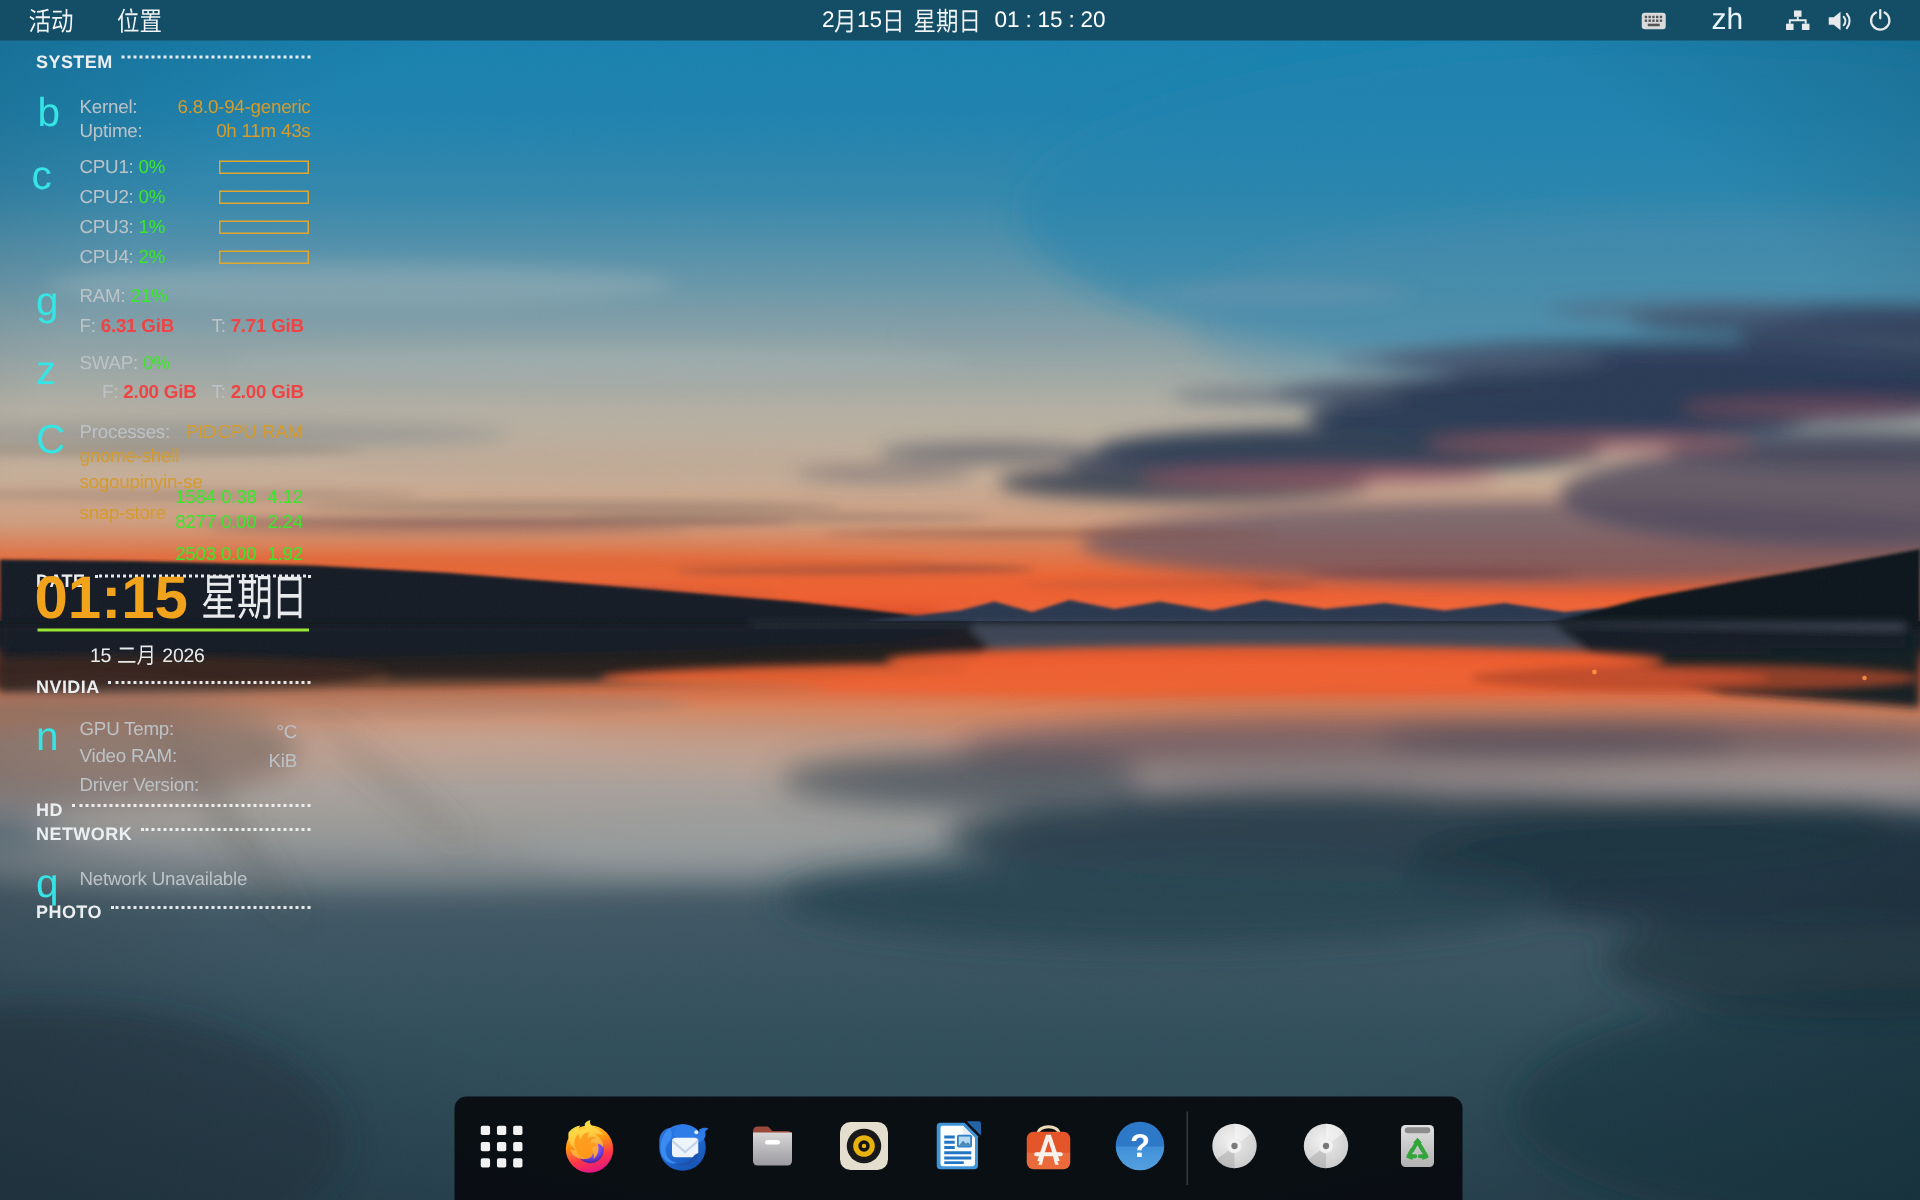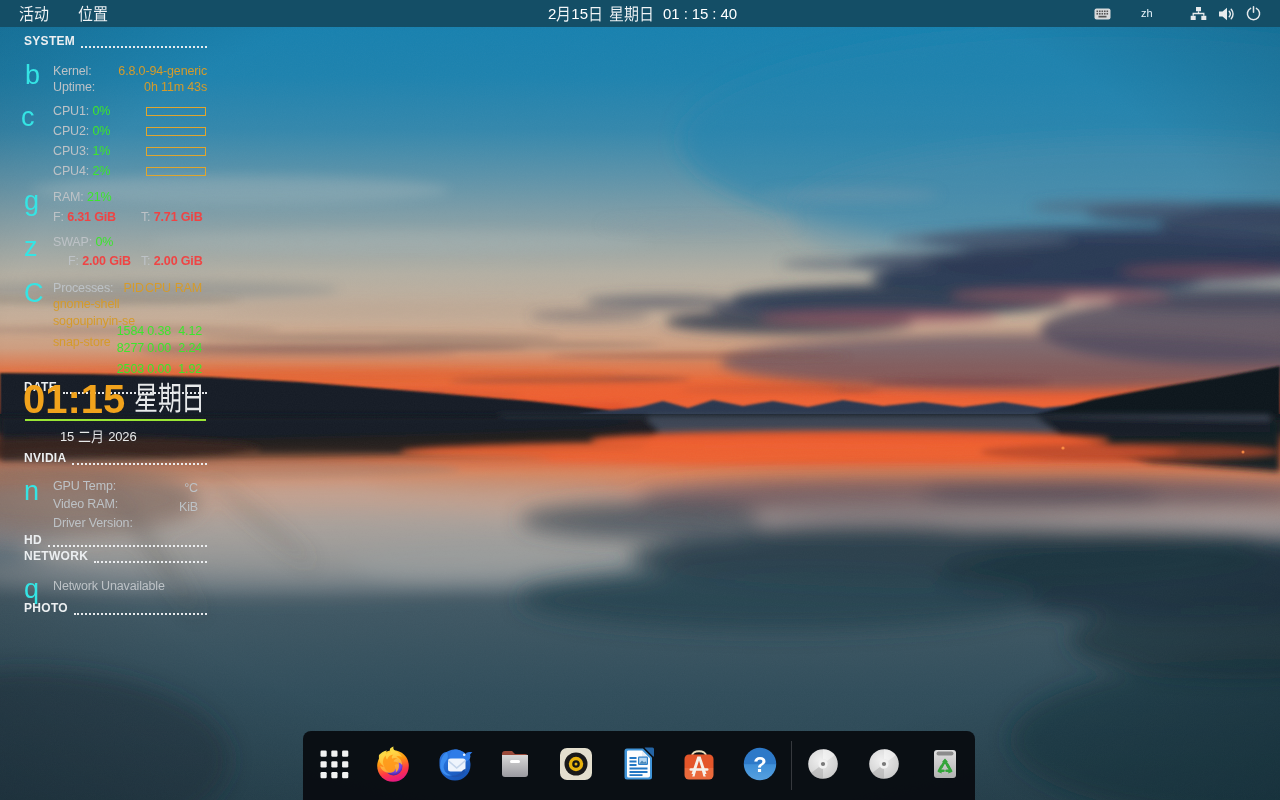"40" span.tnum { text: 40 -> 20 }
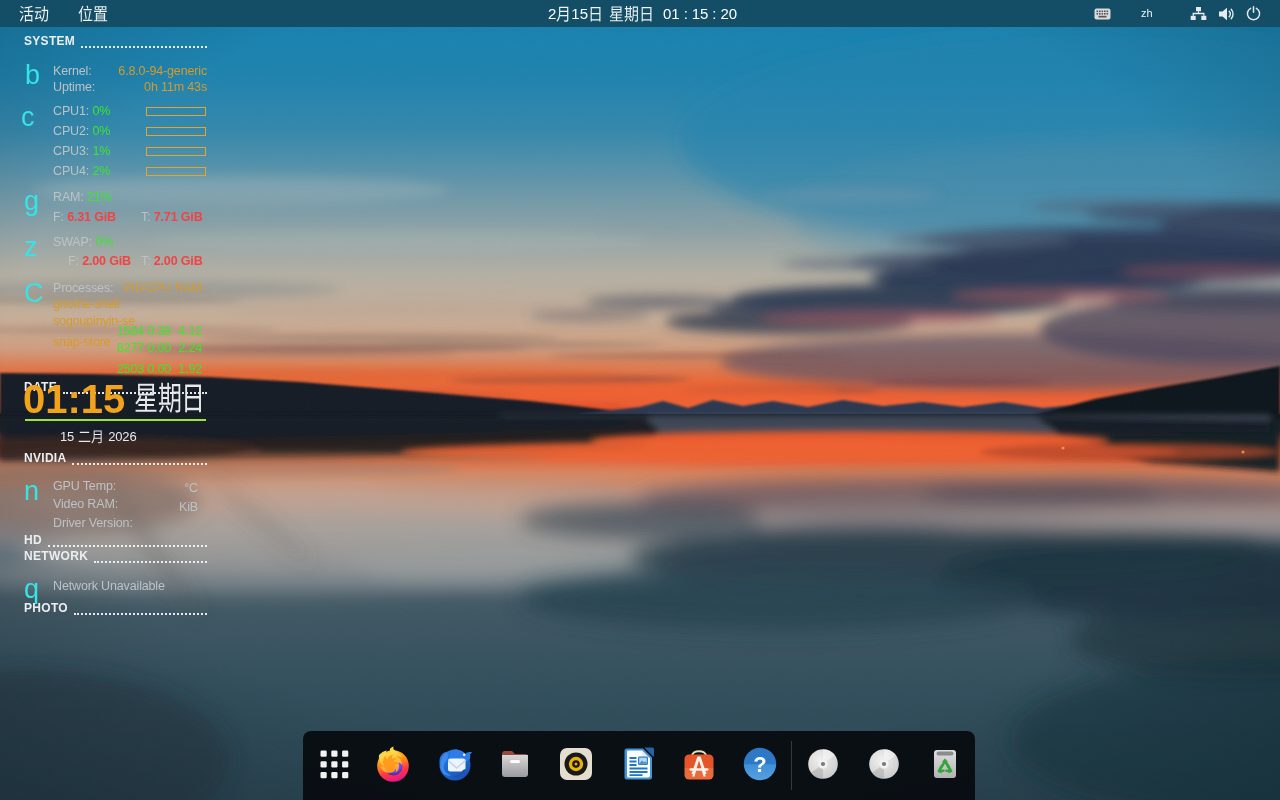"zh" div.item { font-size: 11px -> 20px }
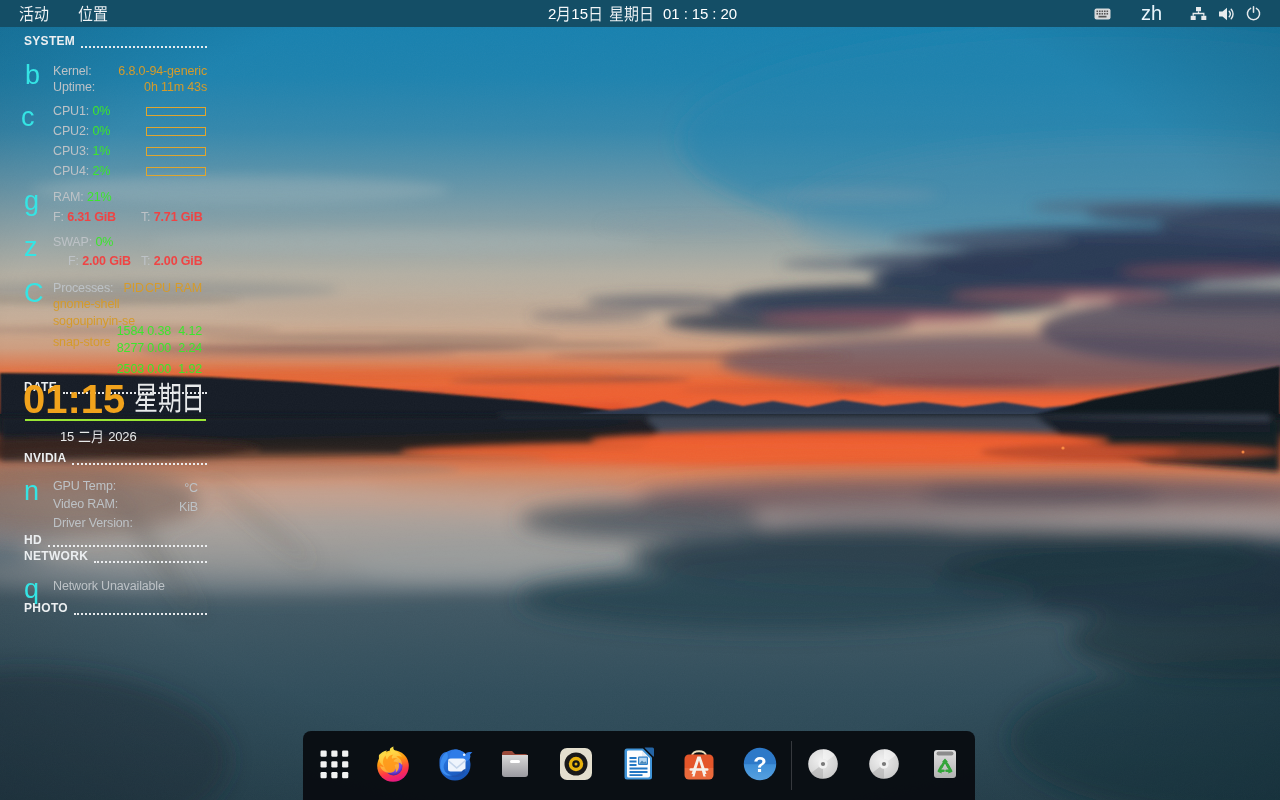"SYSTEM" .hdr { align-items: flex-end -> flex-start }
